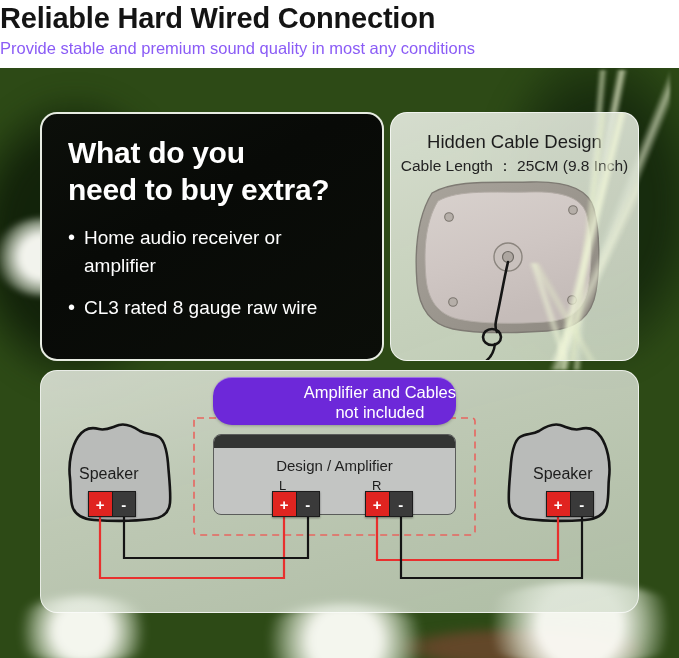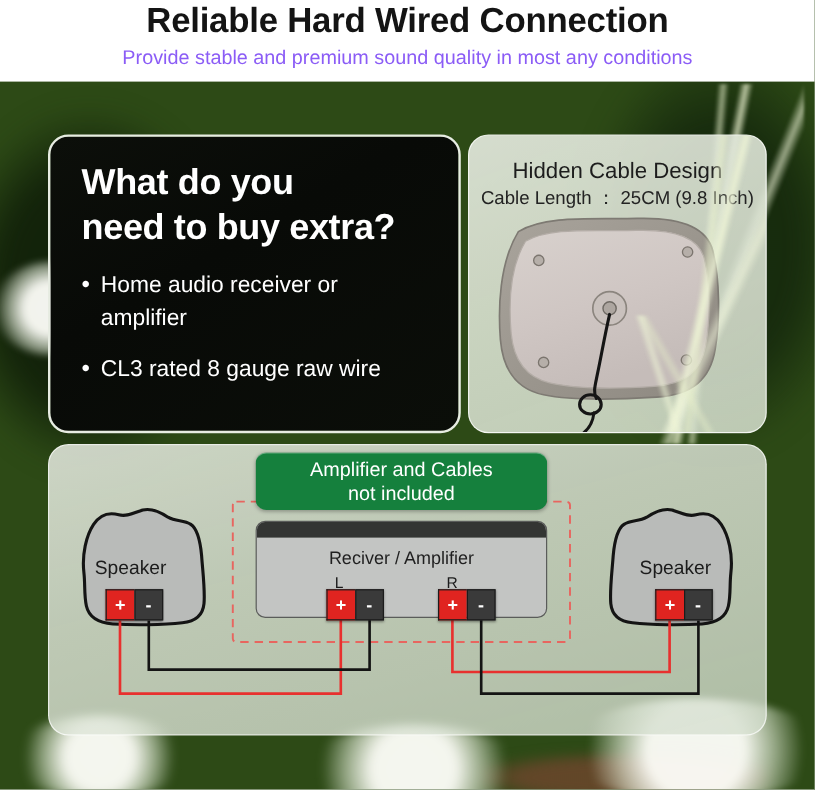"Reliable Hard Wired Connection" .header { align-items: center -> flex-start }
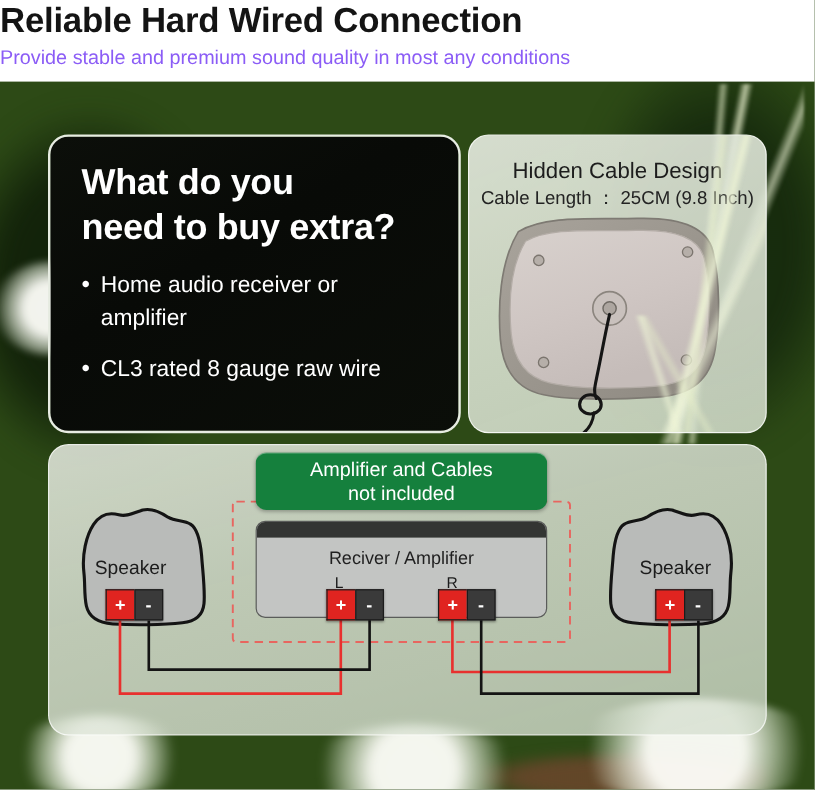"Amplifier and Cables" .banner { background: #15803d -> #6d28d9; border-radius: 9px -> 19px; justify-content: center -> flex-end }
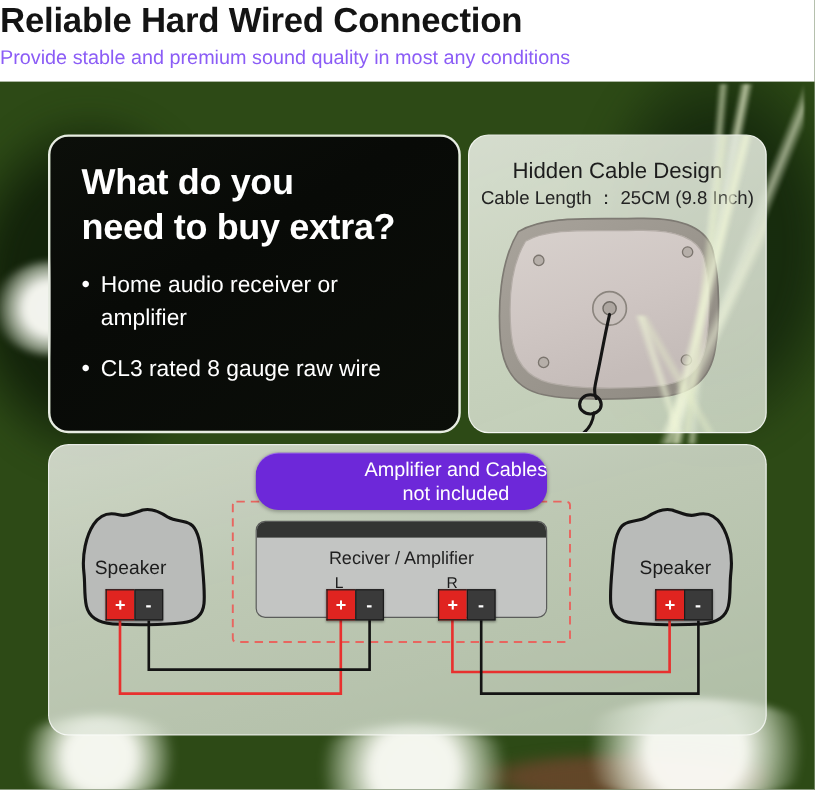"Reciver / Amplifier" div.amp-title { text: Reciver -> Design }
